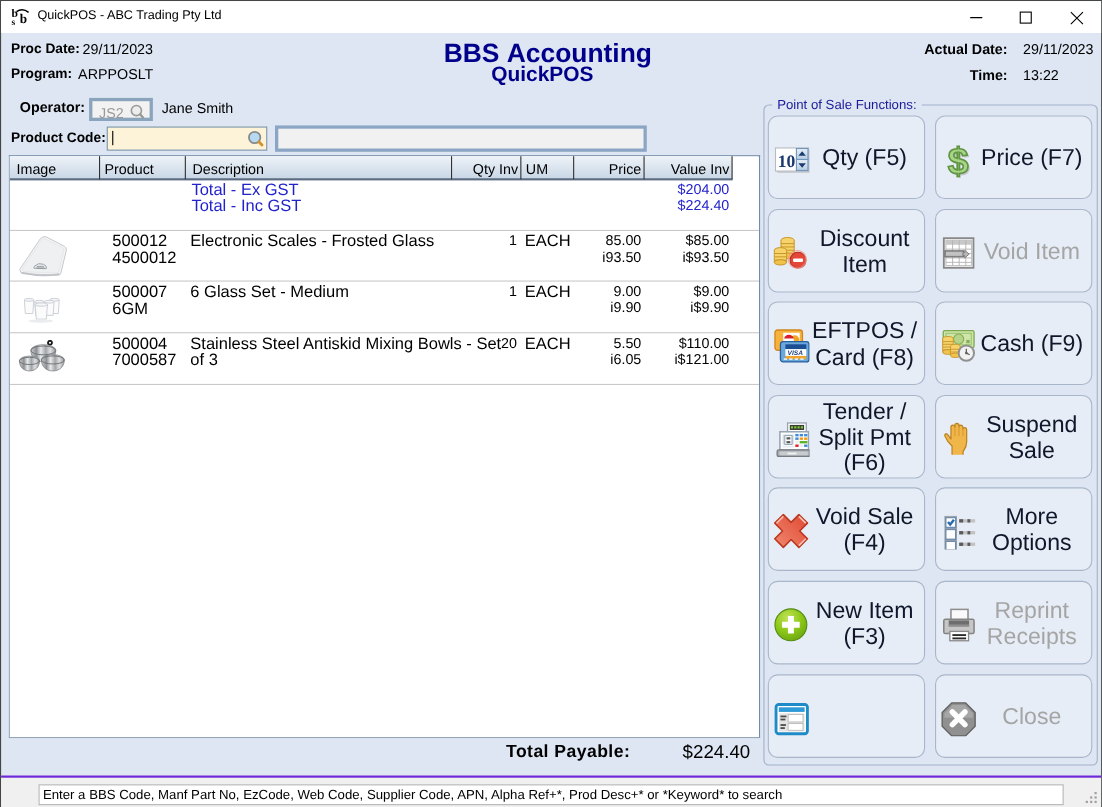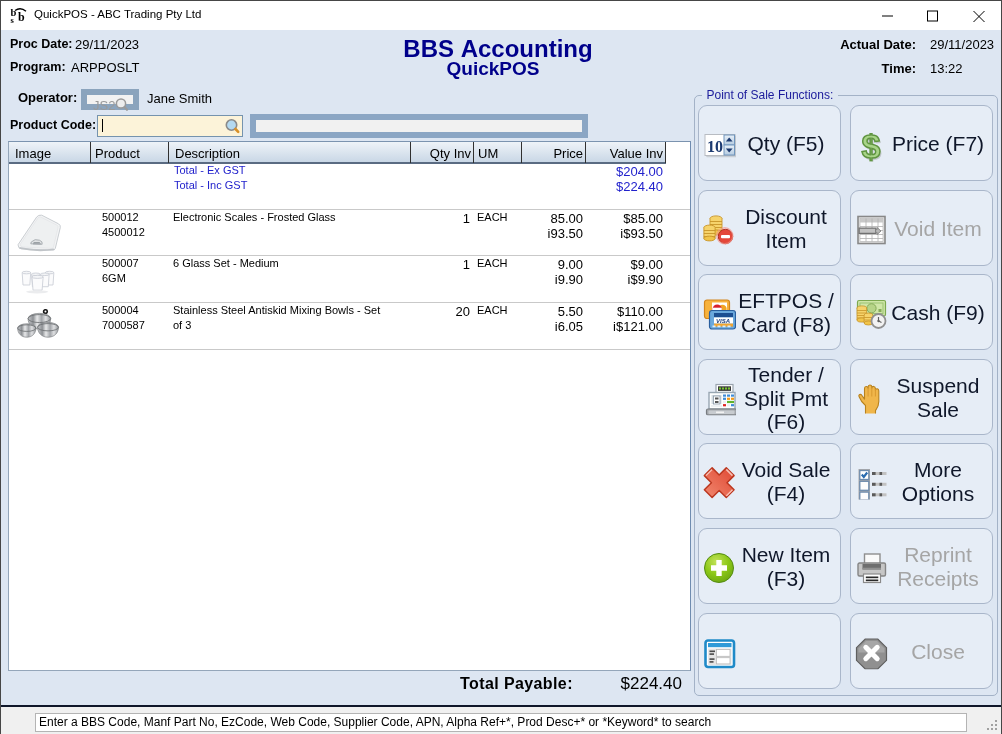"JS2" .inp { border: 6px solid #c2410c -> 3px solid #c2410c }
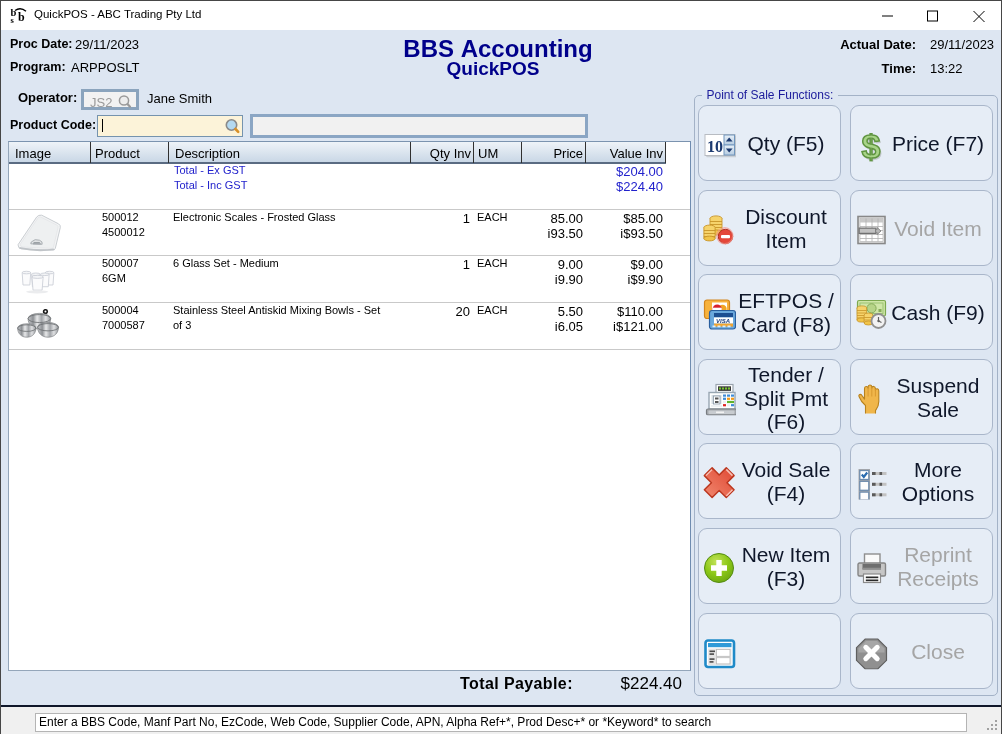"Total - Ex GST" .cell { font-size: 11px -> 15px }
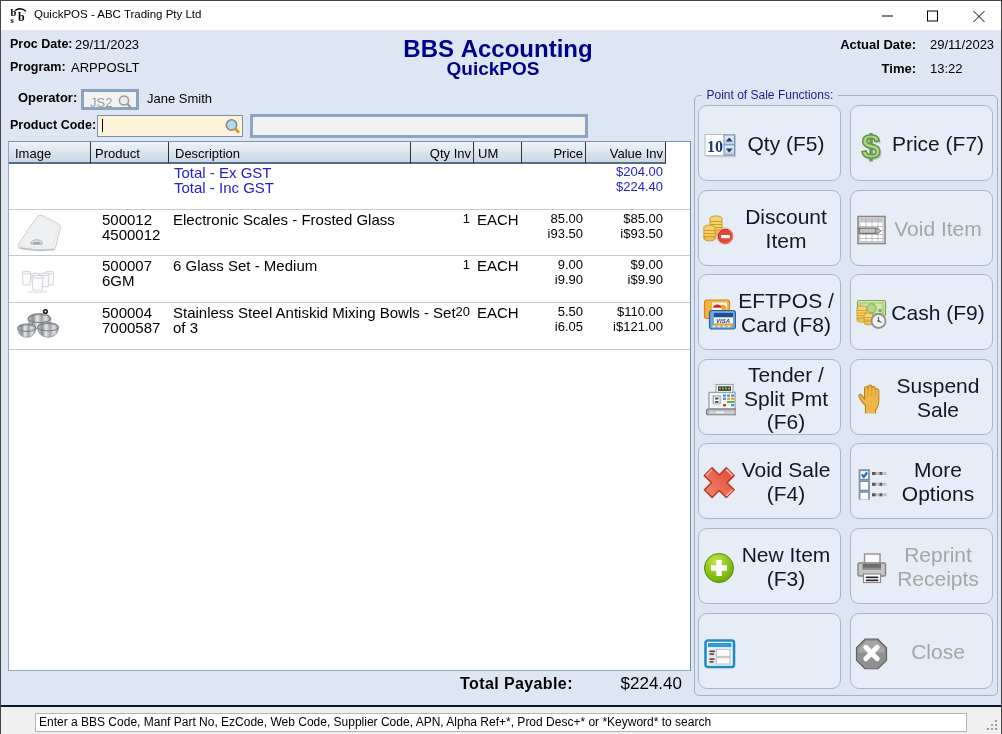"Enter a BBS Code, Manf" .statusbar { border-top: 2px solid #0f172a -> 2px solid #6d28d9 }
